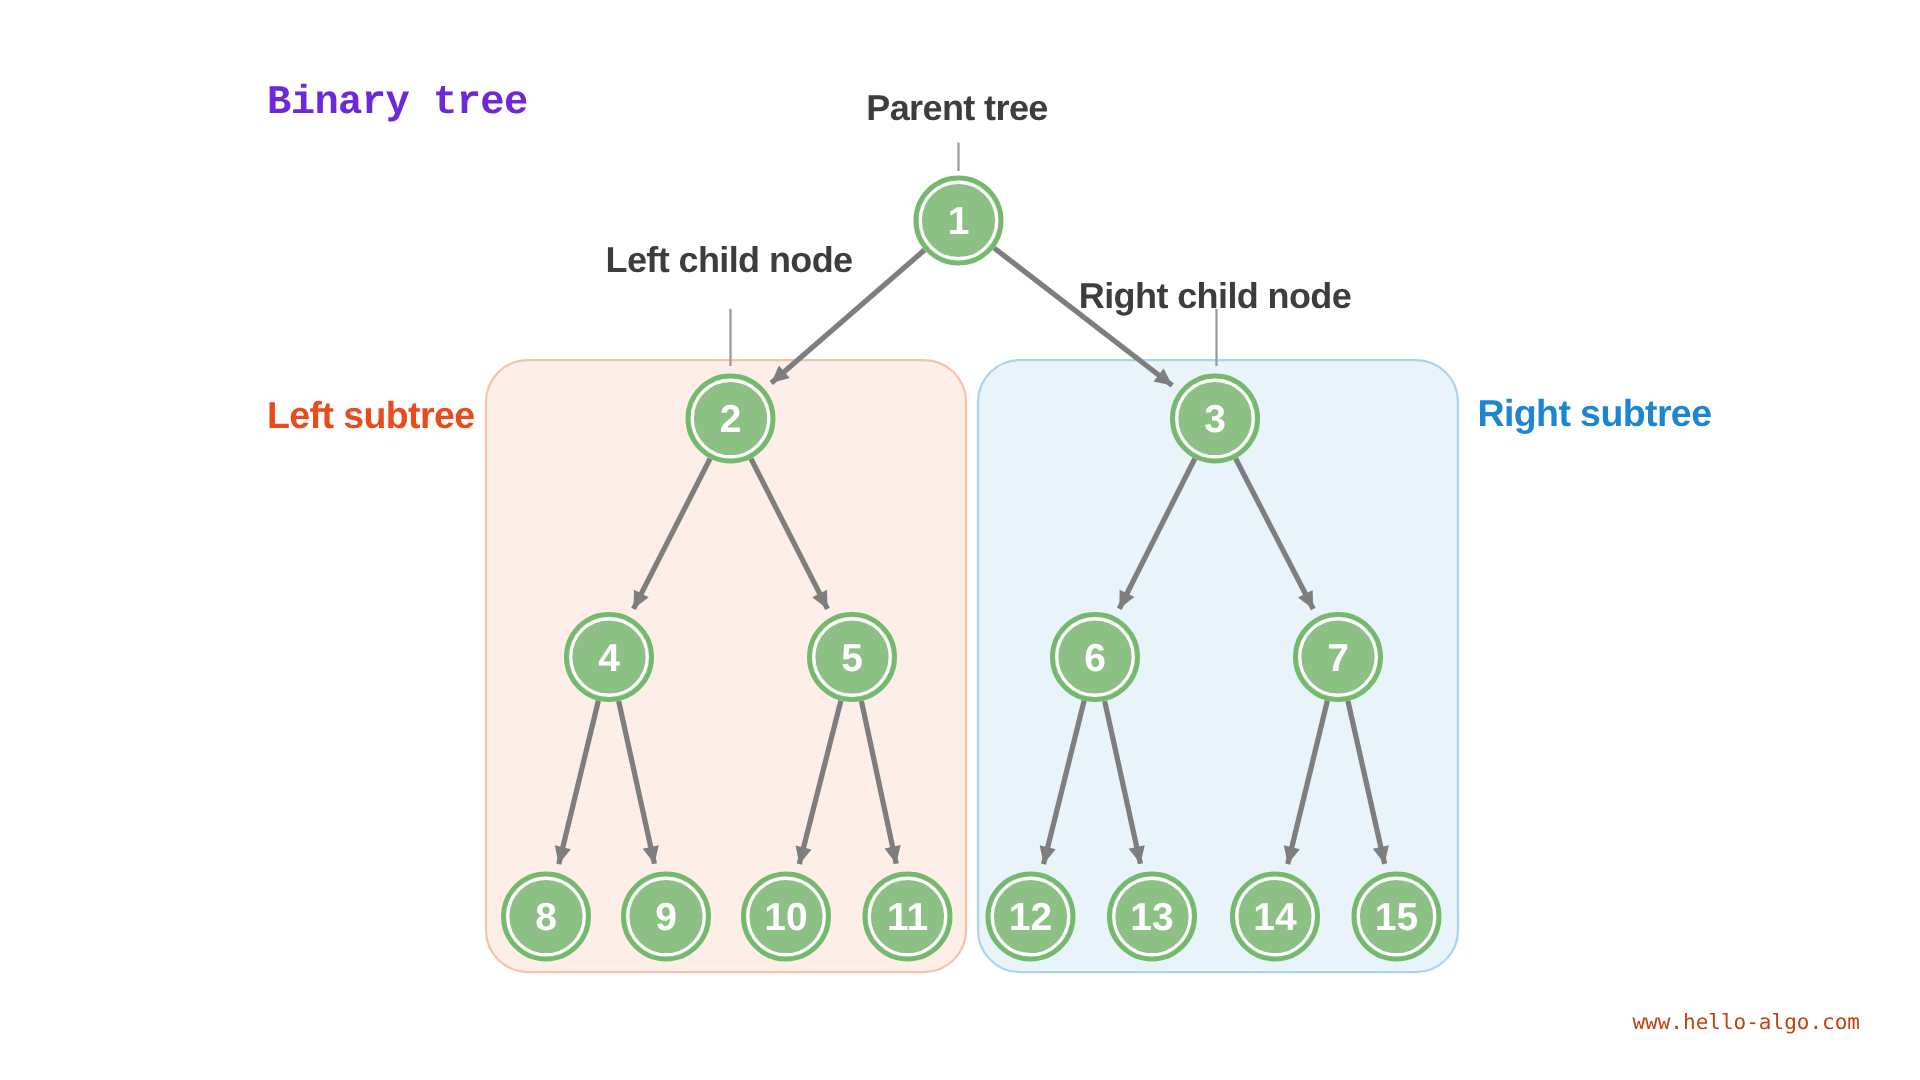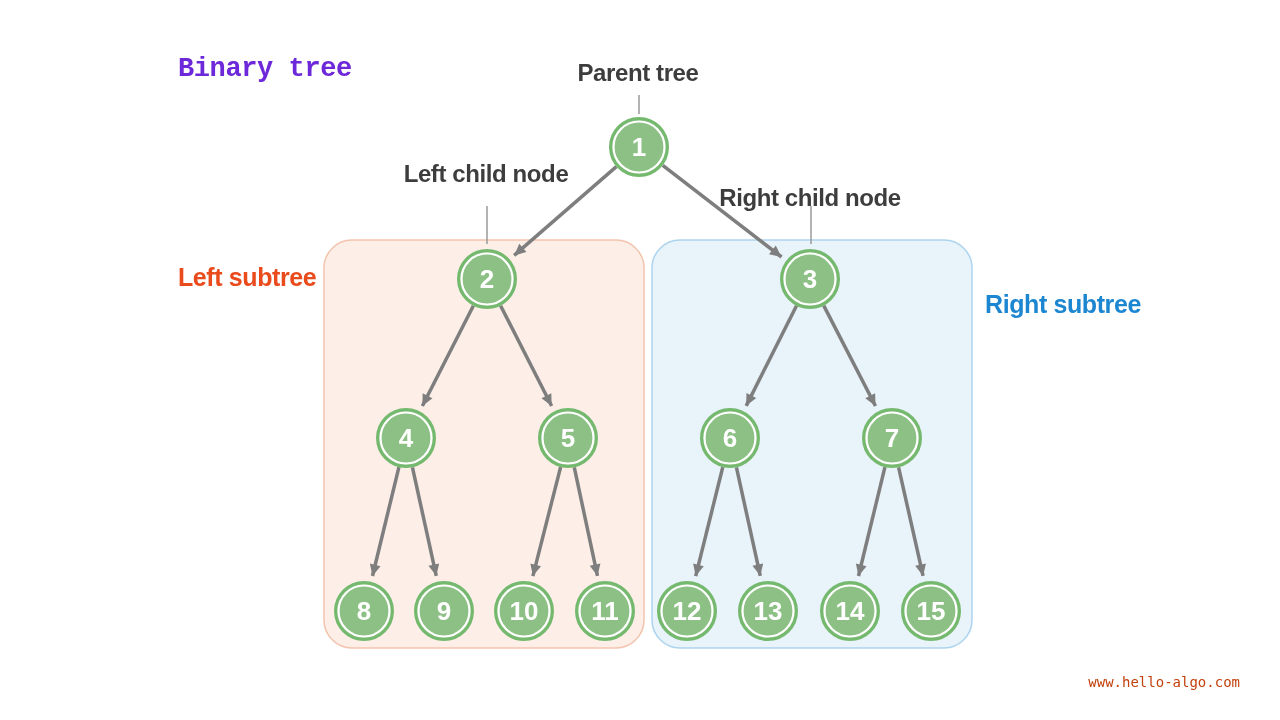"Right subtree" .rightsub { margin-top: 28px -> none }
